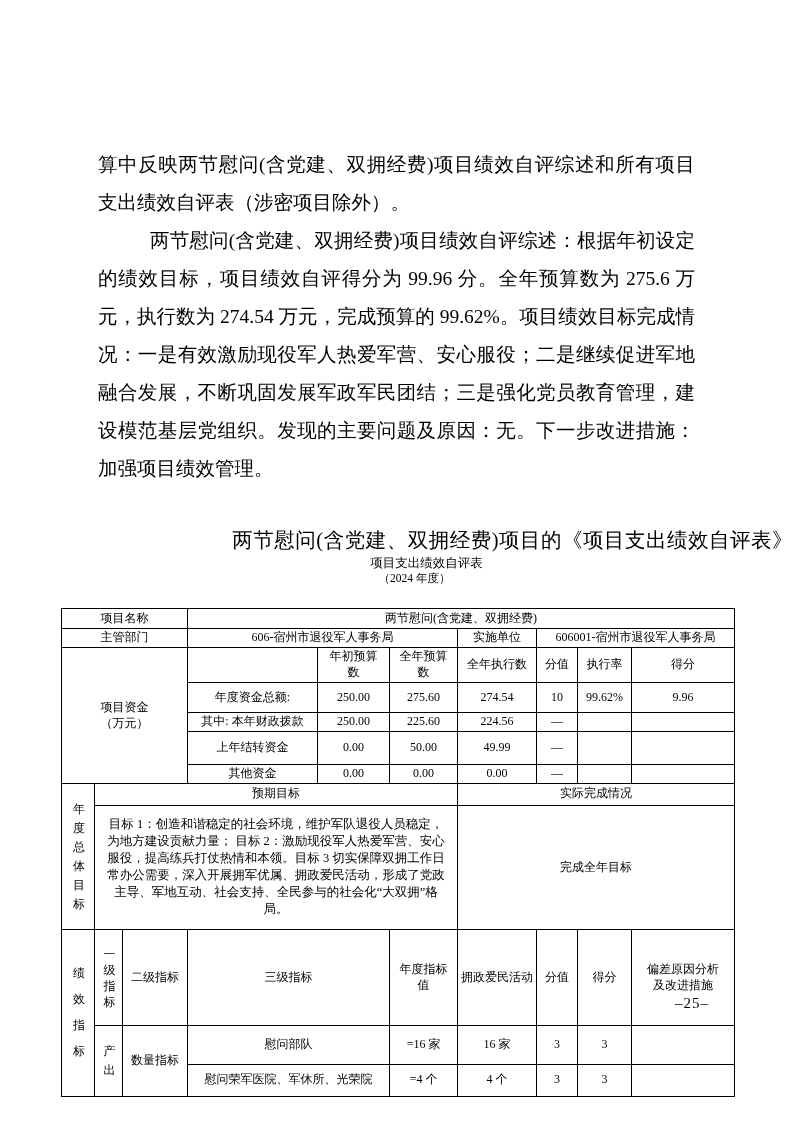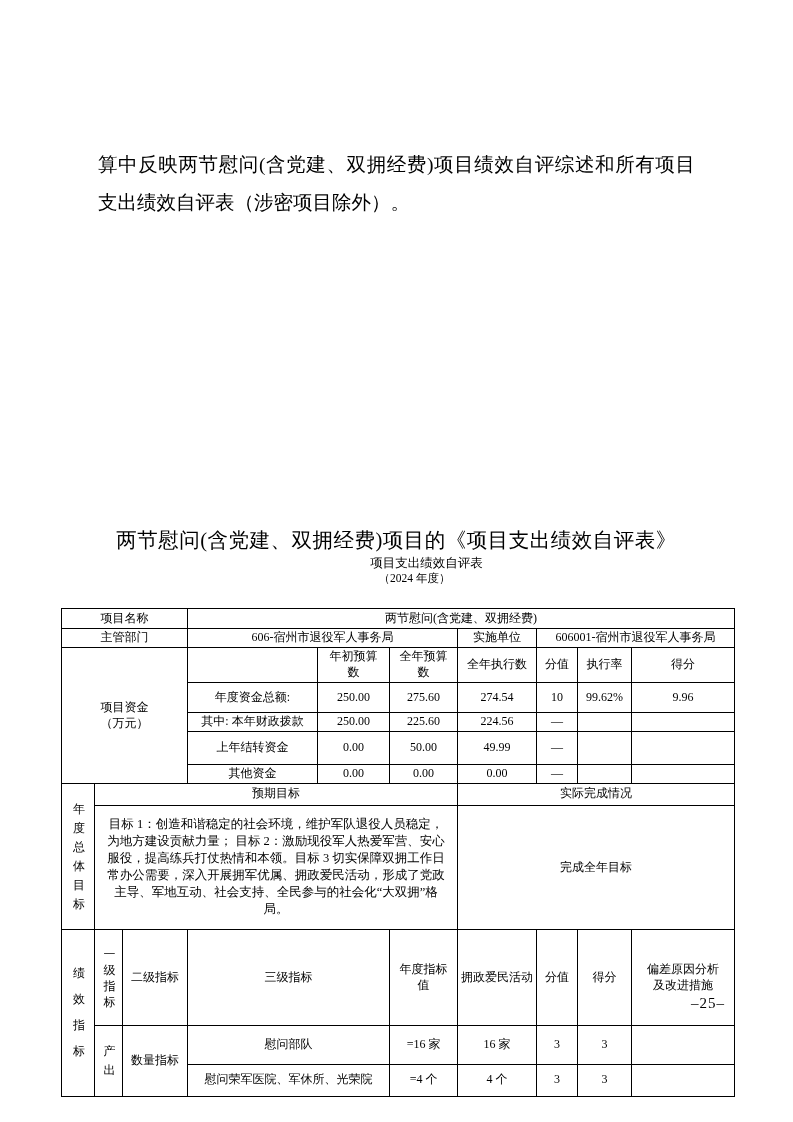"两节慰问(含党建、双拥经费)项目绩效自评综述：根据年初设定的绩效目标，项目绩效自" p.para-indent { html: none -> <p>两节慰问(含党建、双拥经费)项目绩效自评综述：根据年初设定的绩效目标，项目绩效自评得分为 99.96 分。全年预算数为 275.6 万元，执行数为 274.54 万元，完成预算的 99.62%。项目绩效目标完成情况：一是有效激励现役军人热爱军营、安心服役；二是继续促进军地融合发展，不断巩固发展军政军民团结；三是强化党员教育管理，建设模范基层党组织。发现的主要问题及原因：无。下一步改进措施：加强项目绩效管理。</p> }
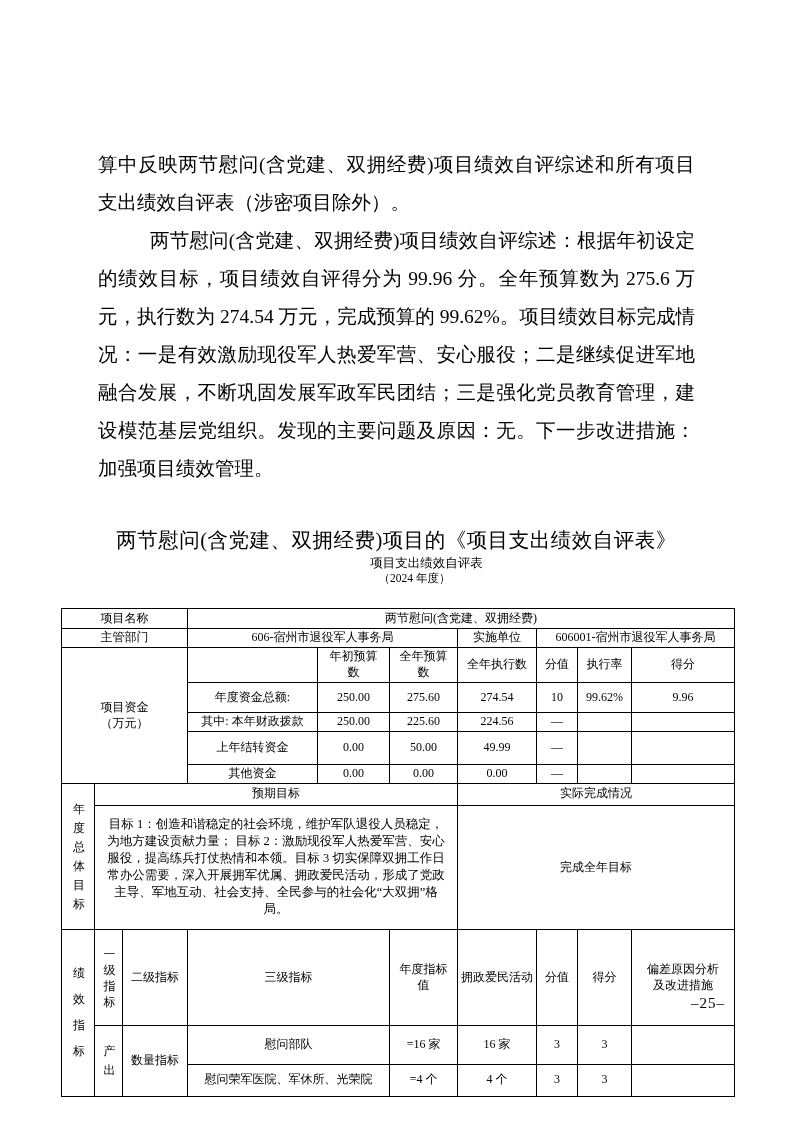"两节慰问(含党建、双拥经费)项目的《项目支出绩效自评表》" .tbl-title { text-align: center -> right }
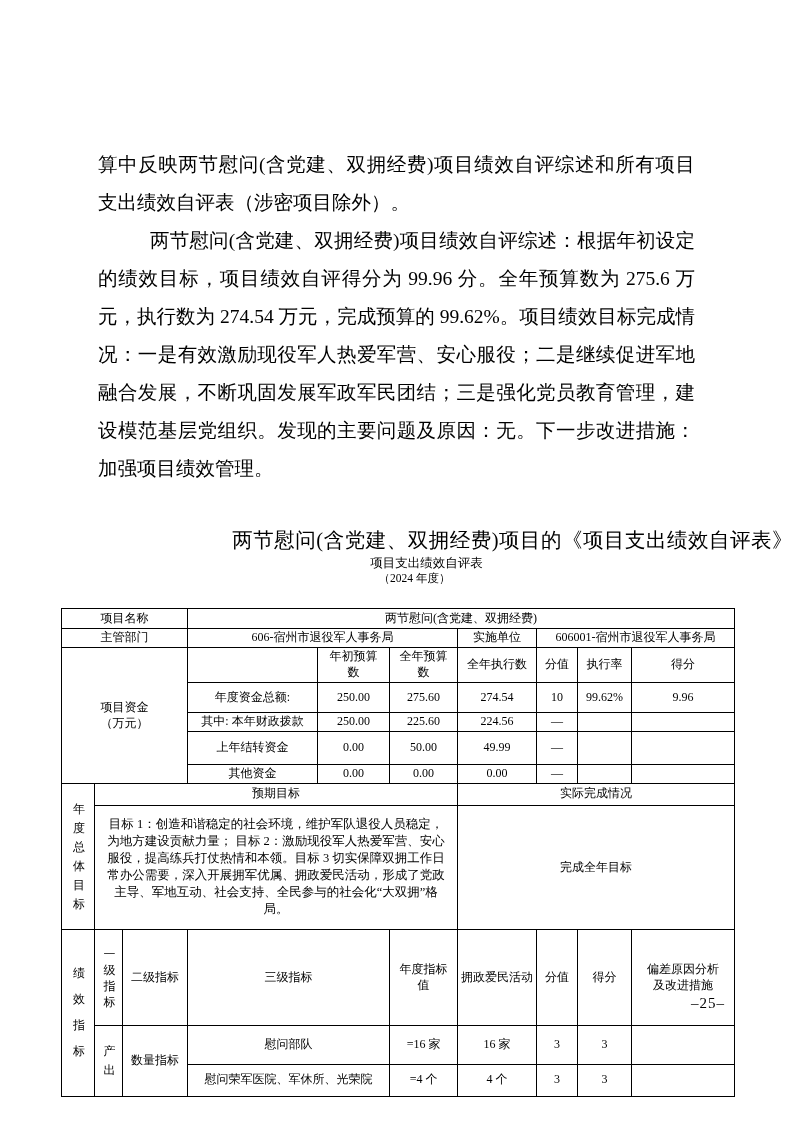"–25–" .page-number { right: 68px -> 84px }
